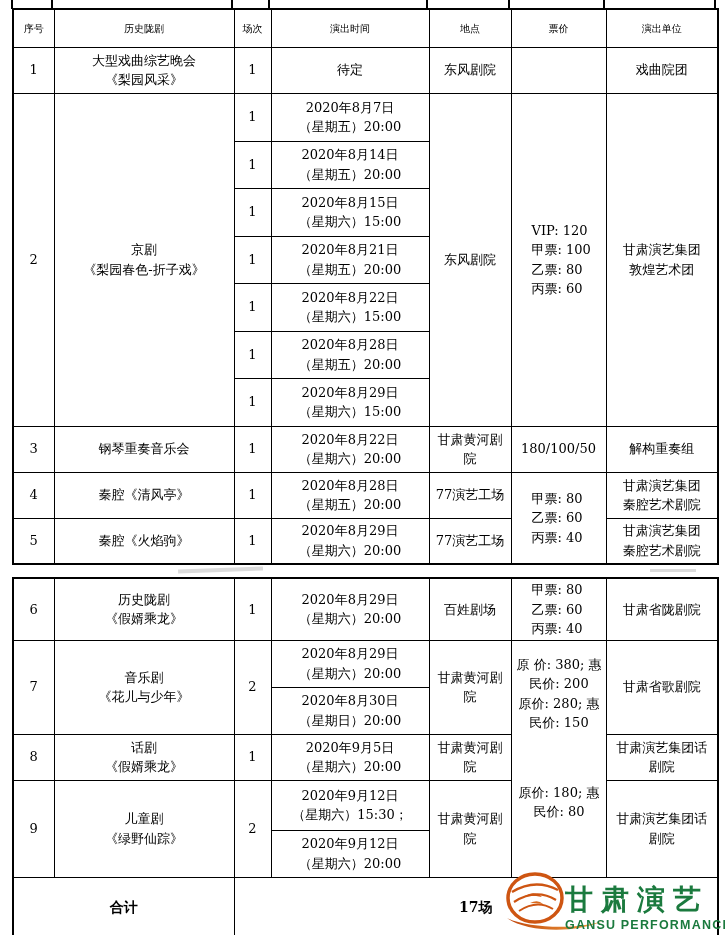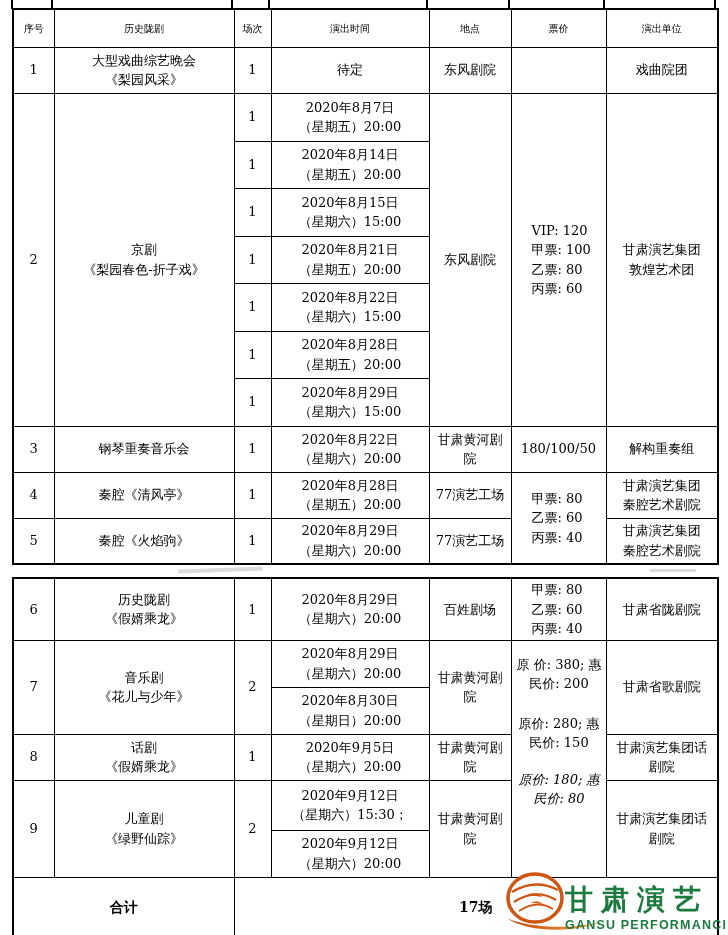"原价: 280; 惠民价: 150" .pb2 { margin-top: 20px -> none }
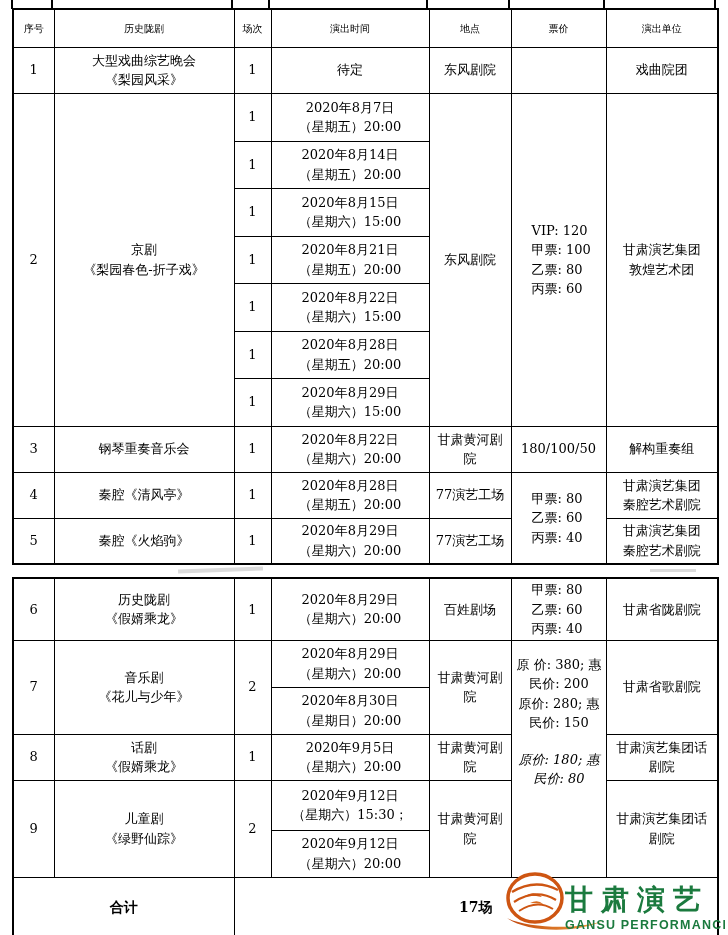"原价: 180; 惠民价: 80" .pb3 { font-style: italic -> none; margin-top: 17px -> 50px }
